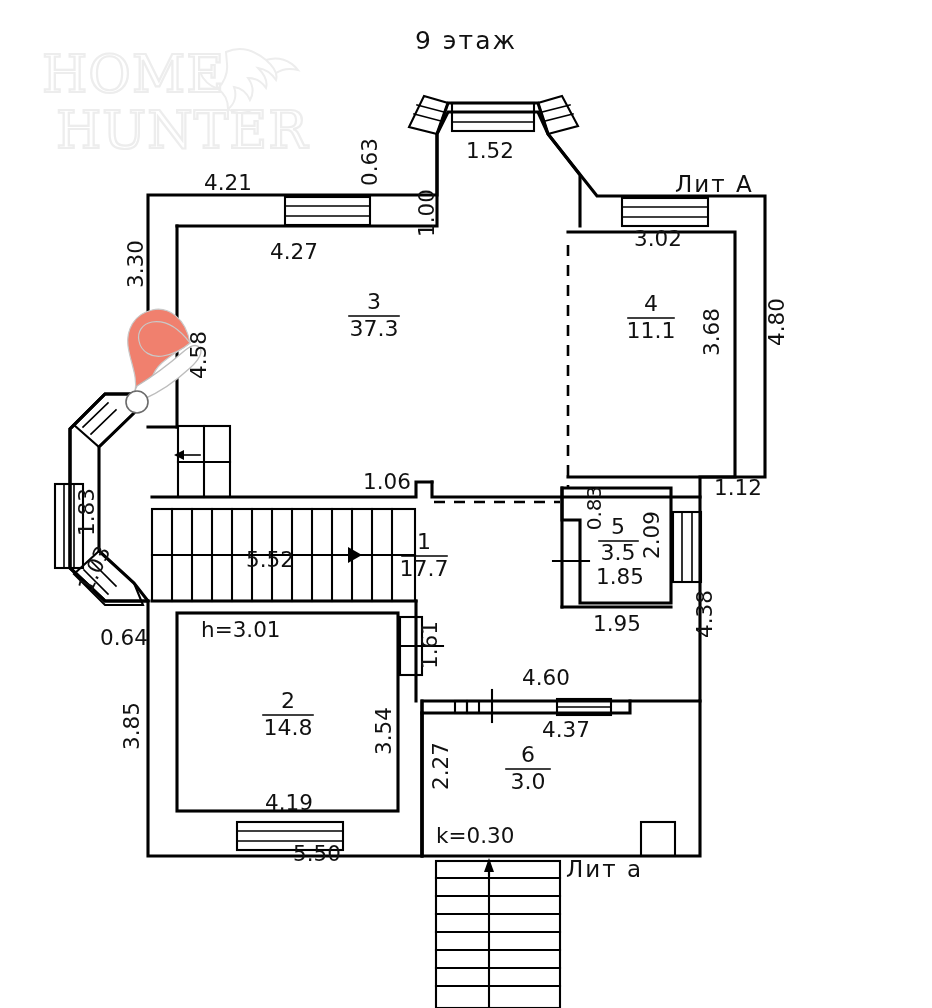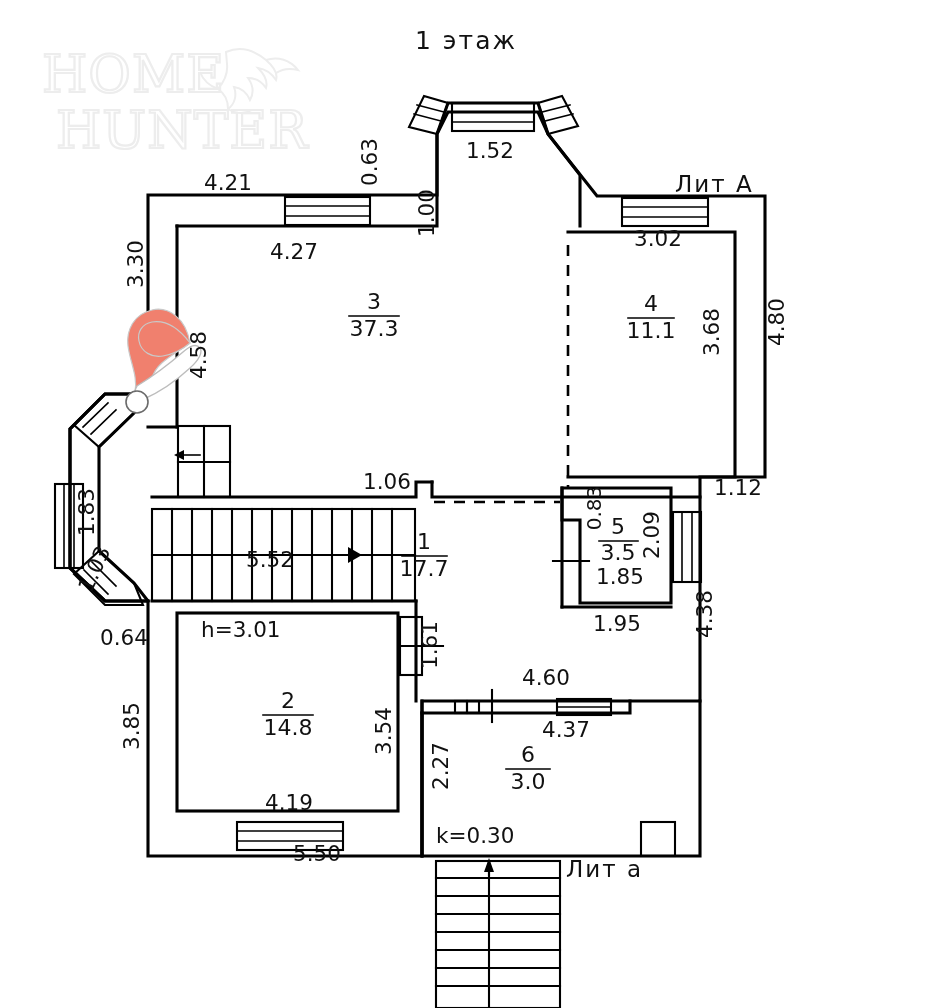"1 этаж" div.plan-title { text: 1 -> 9 }
